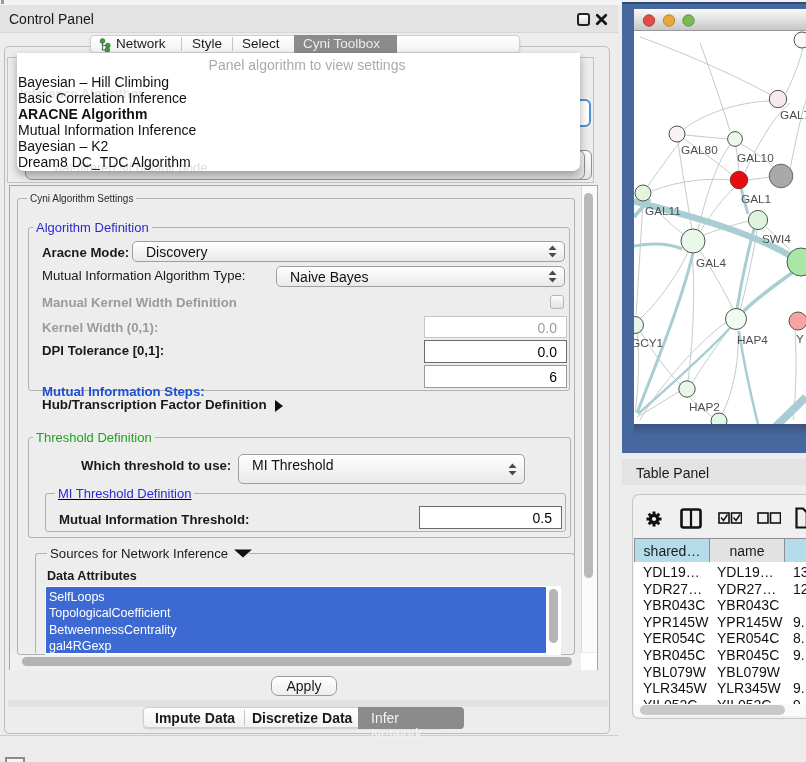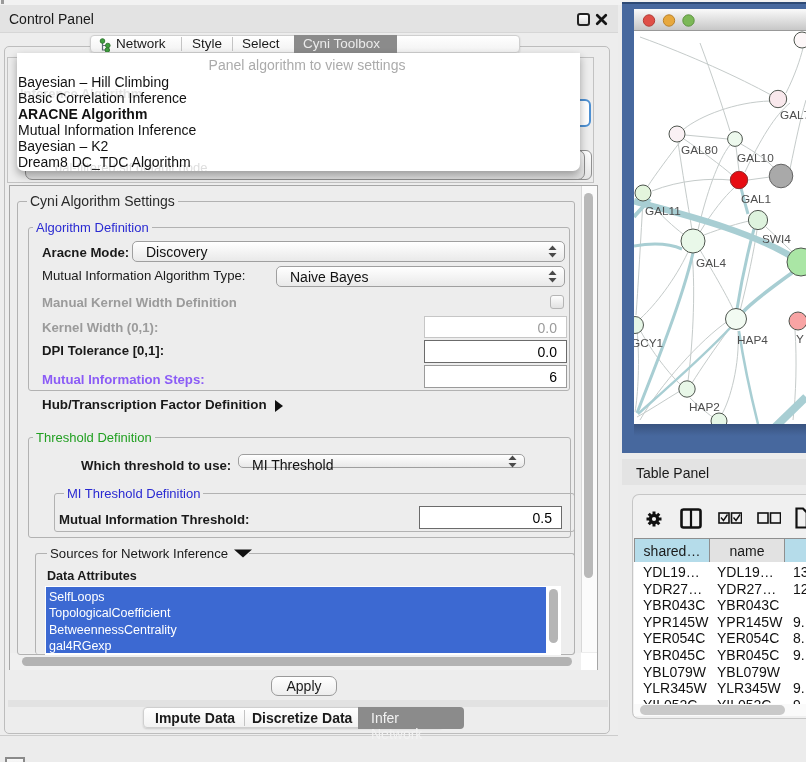"Cyni Algorithm Settings" legend { font-size: 14px -> 10px }
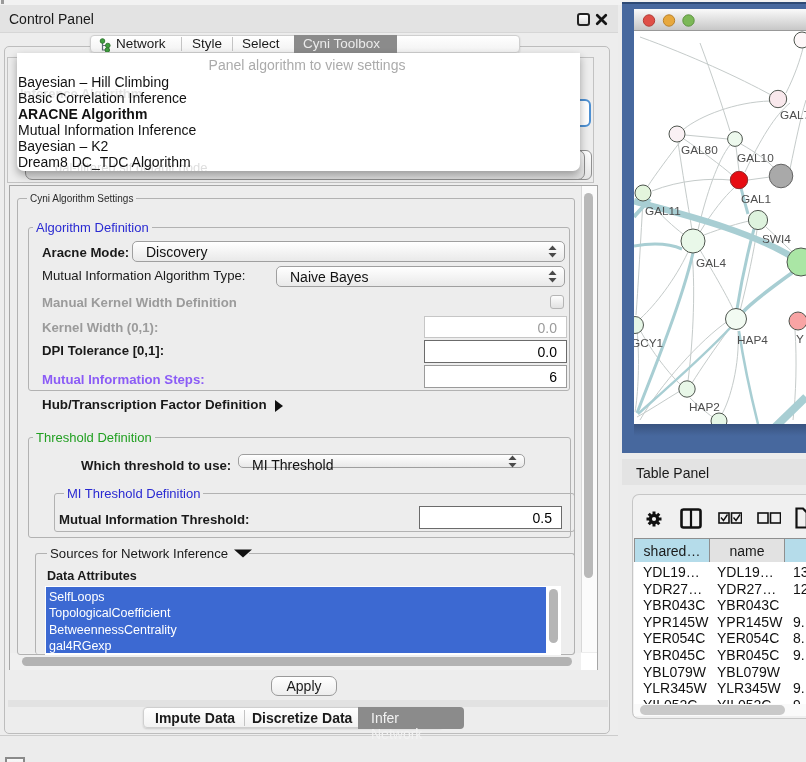"Mutual Information Steps:" div.abs { color: #8b5cf6 -> #1d4ed8; top: 372px -> 384px }
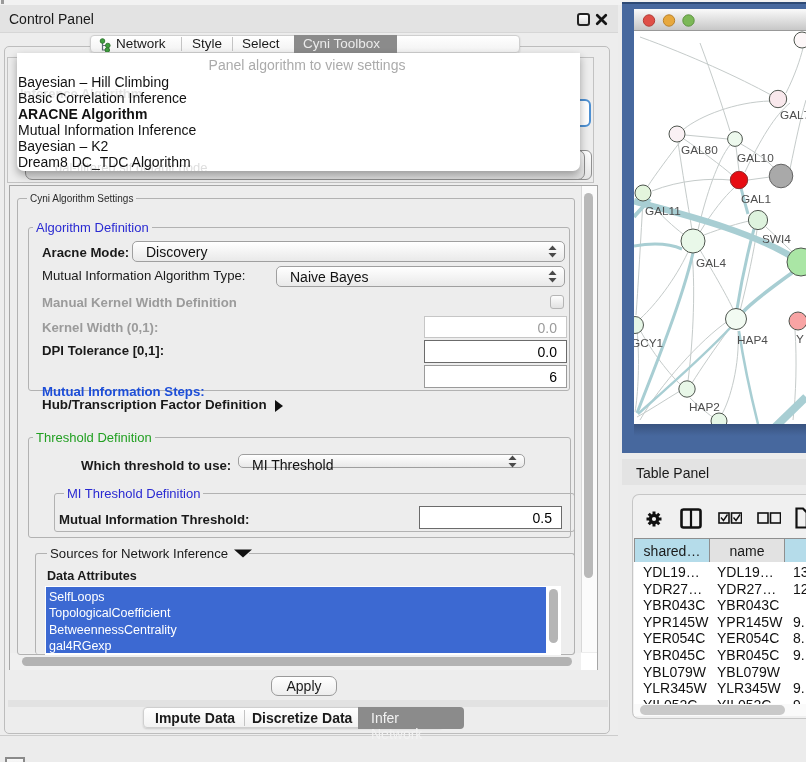"MI Threshold" div.abs { height: 14px -> 30px }
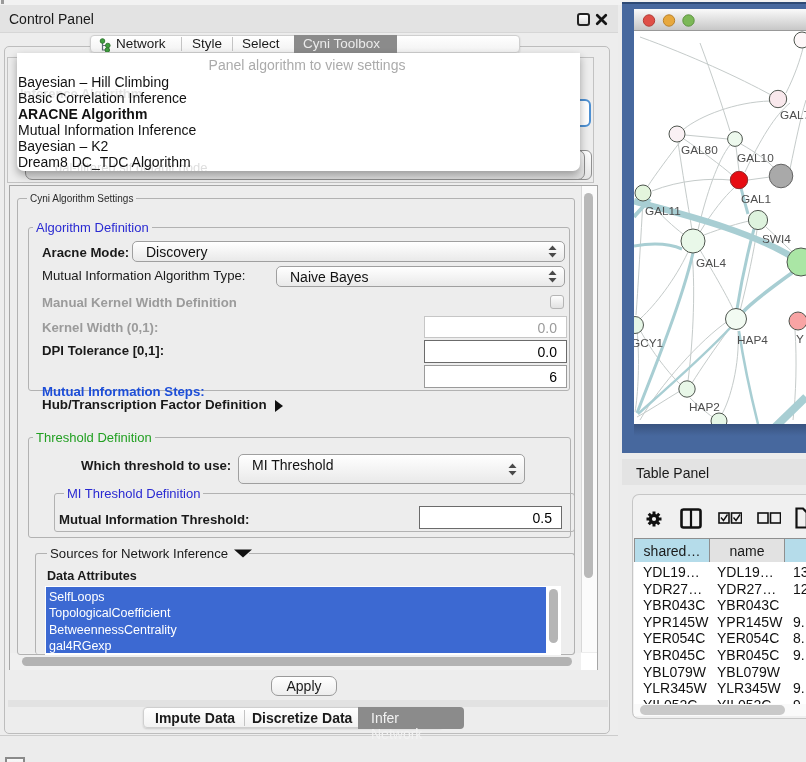"MI Threshold Definition" fieldset.abs { left: 54px -> 45px; text-decoration: none -> underline }
